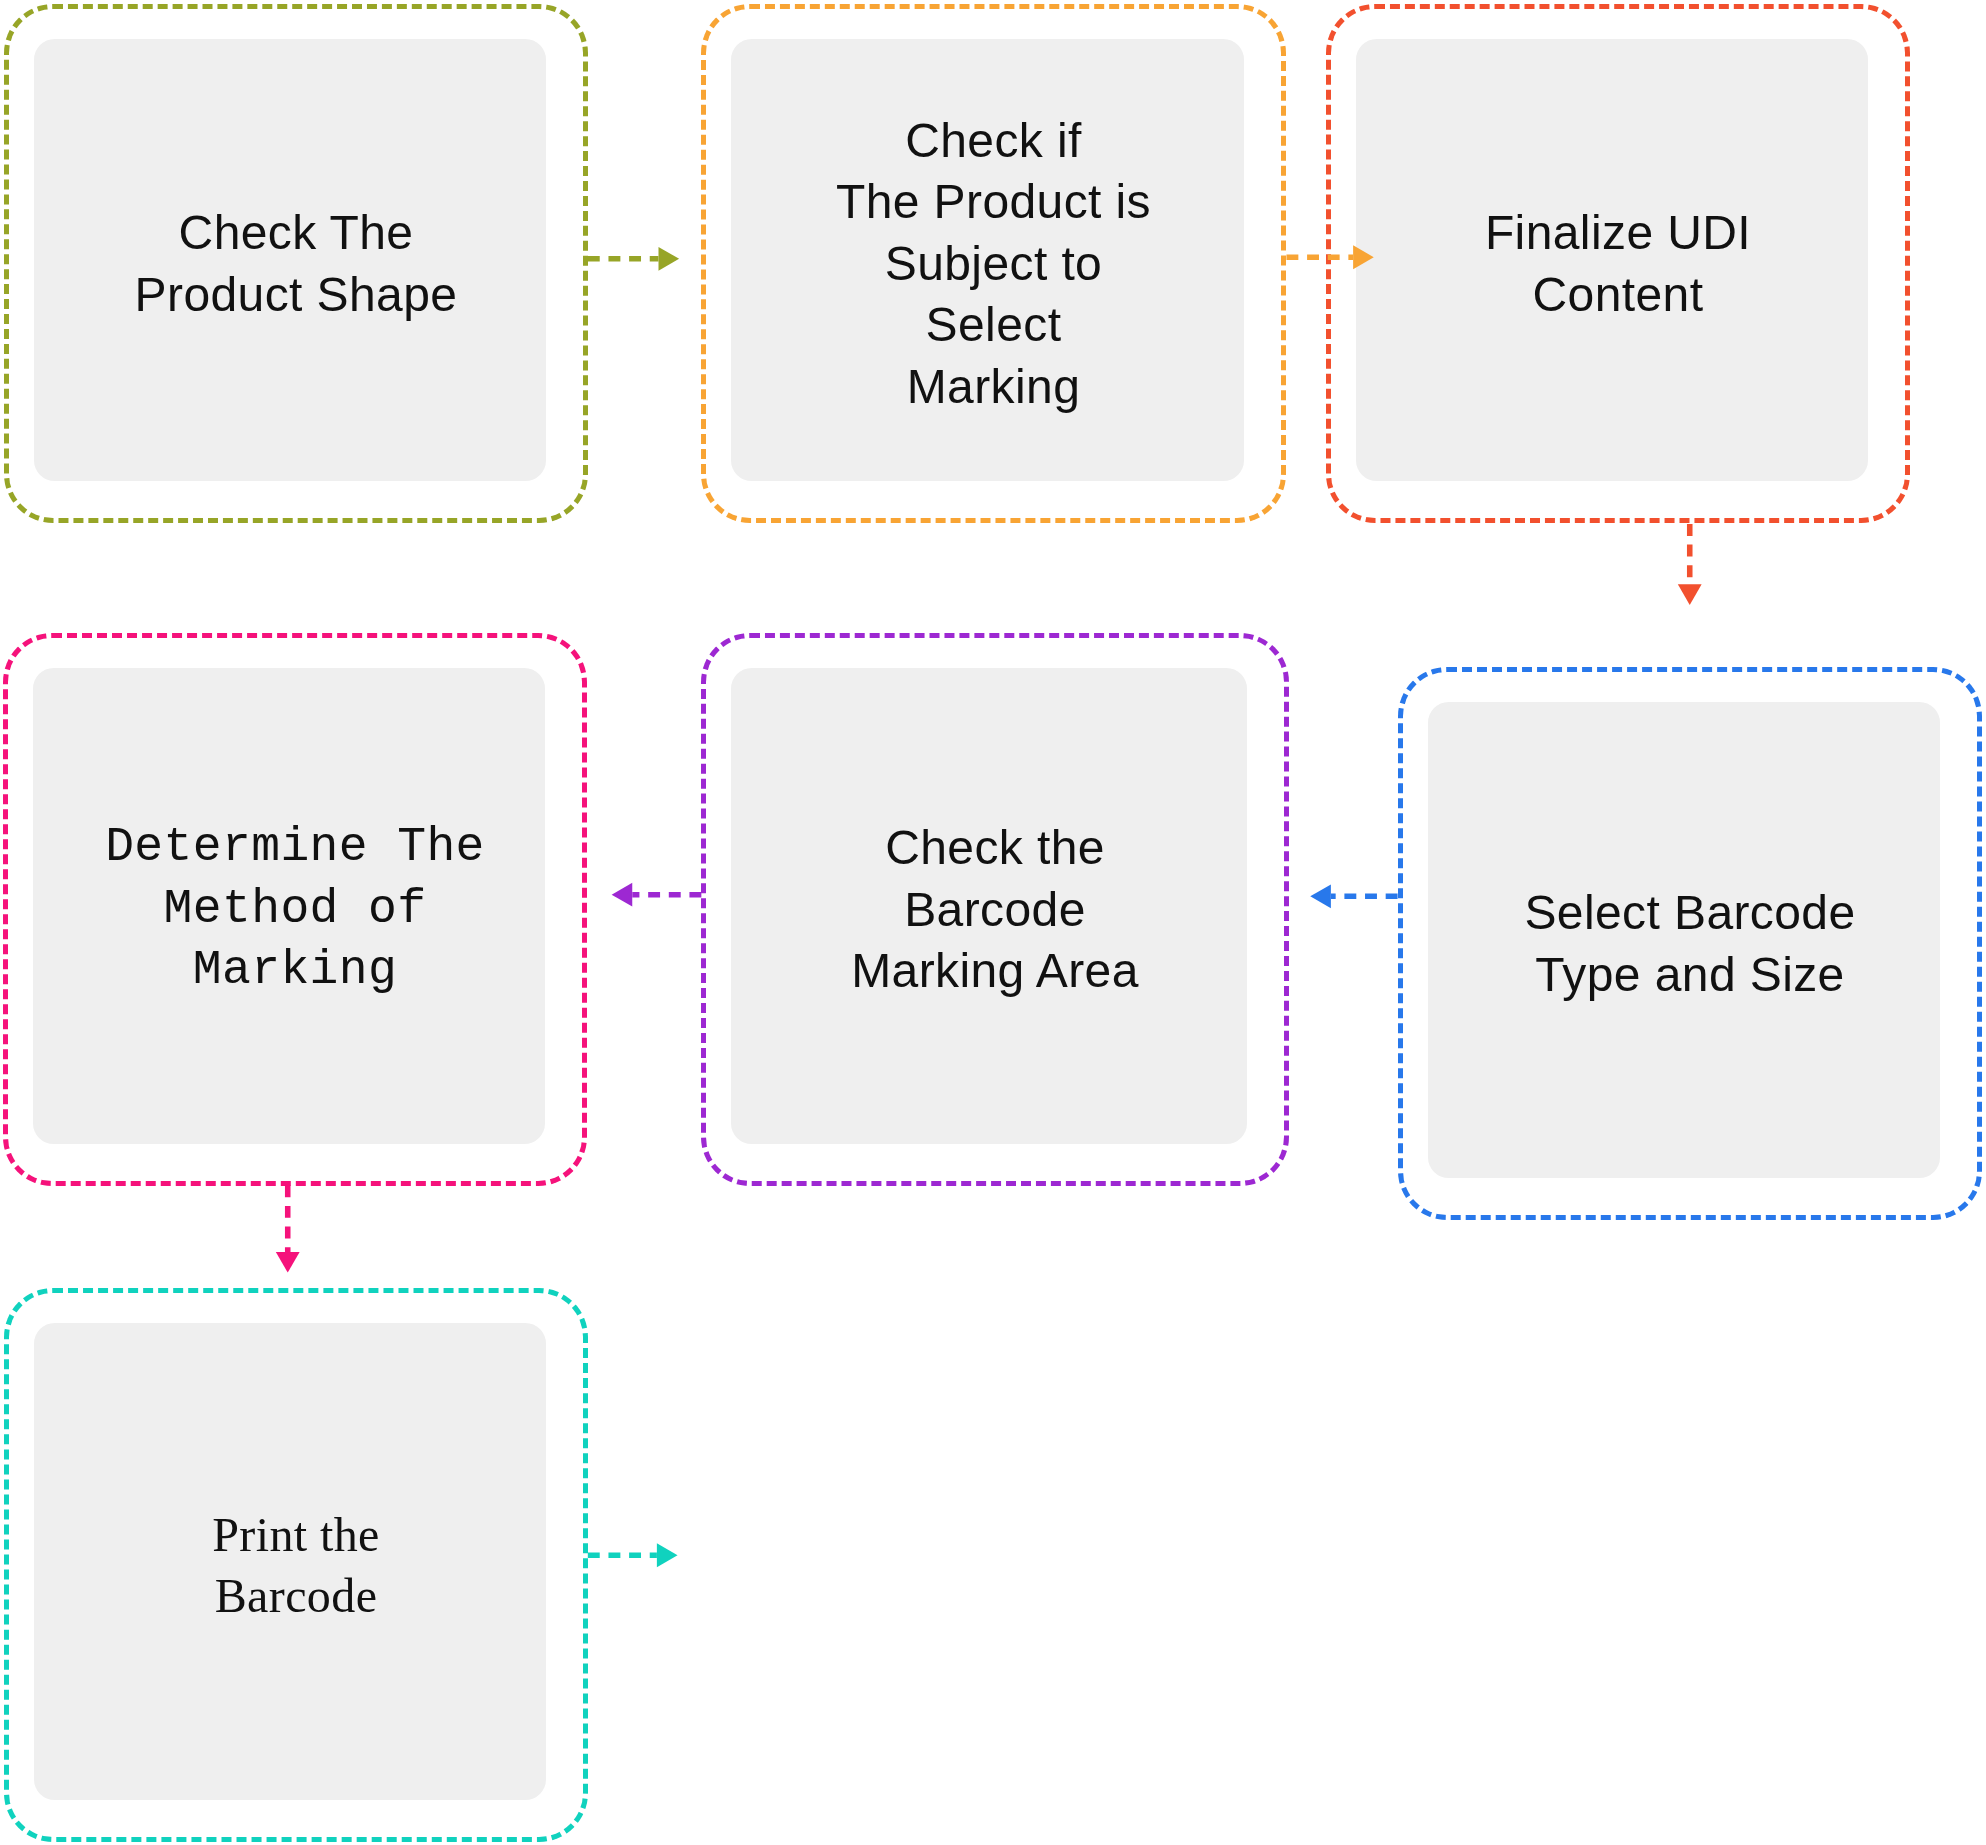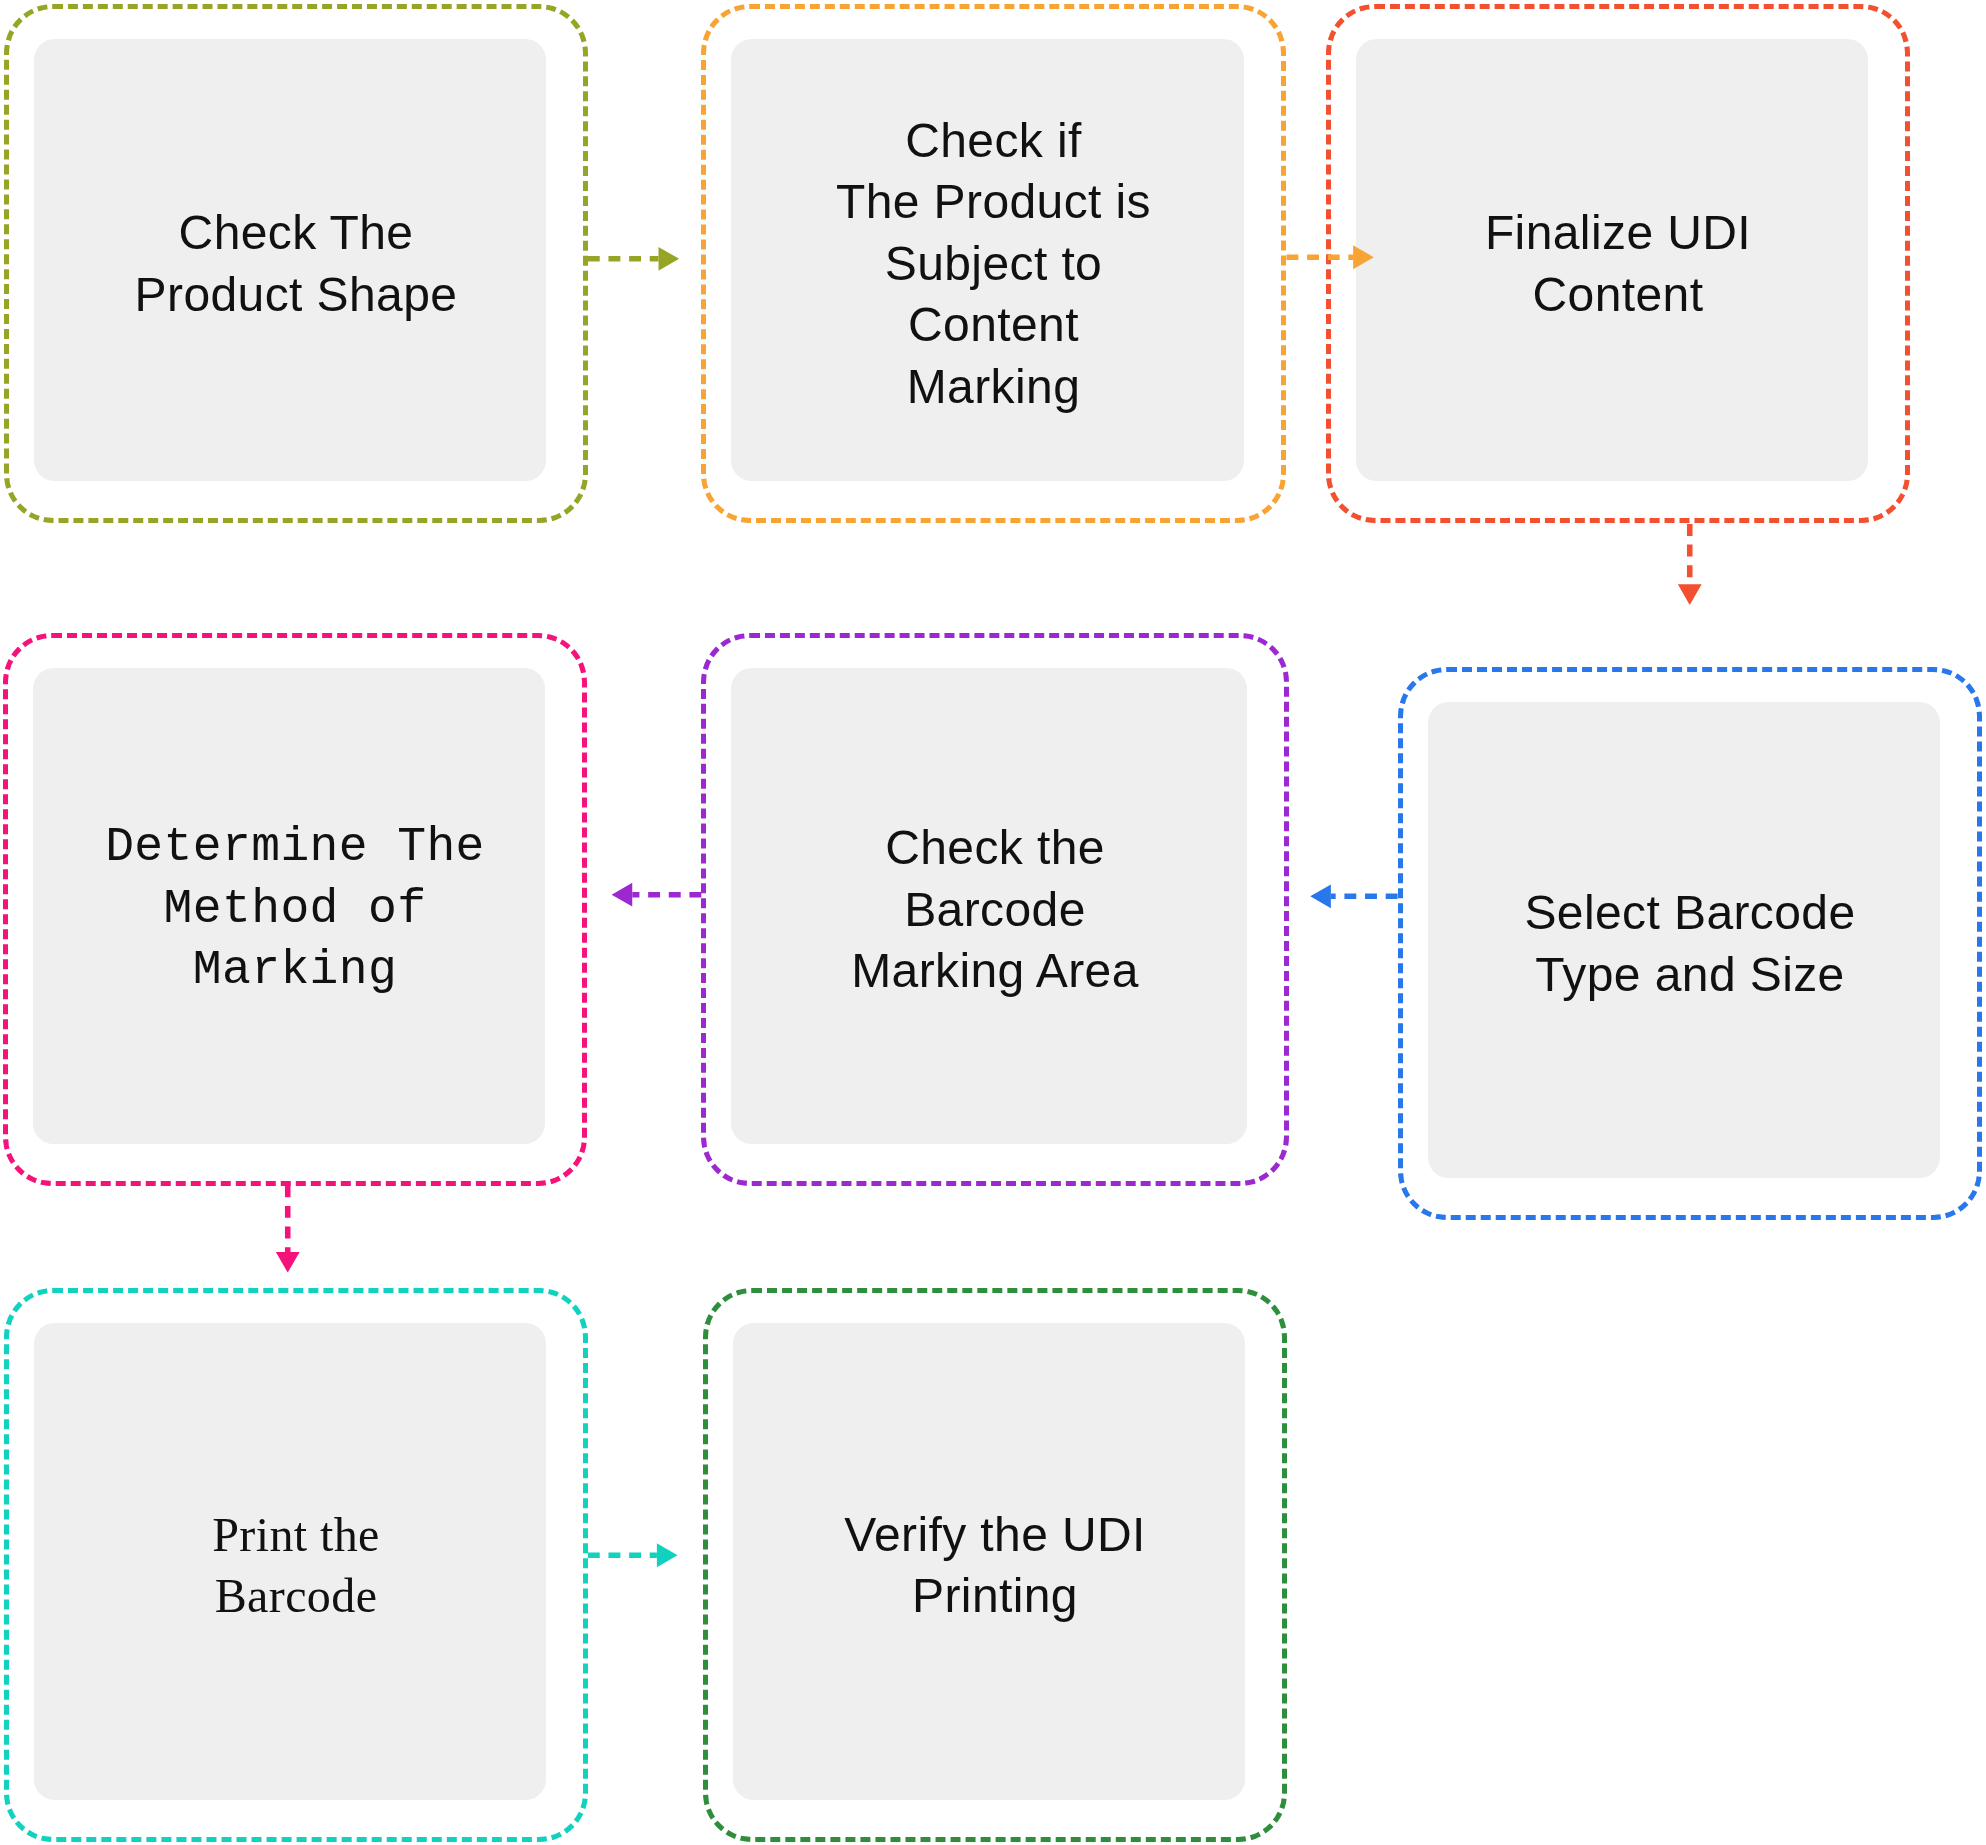"Check if" div.label { text: Content -> Select }
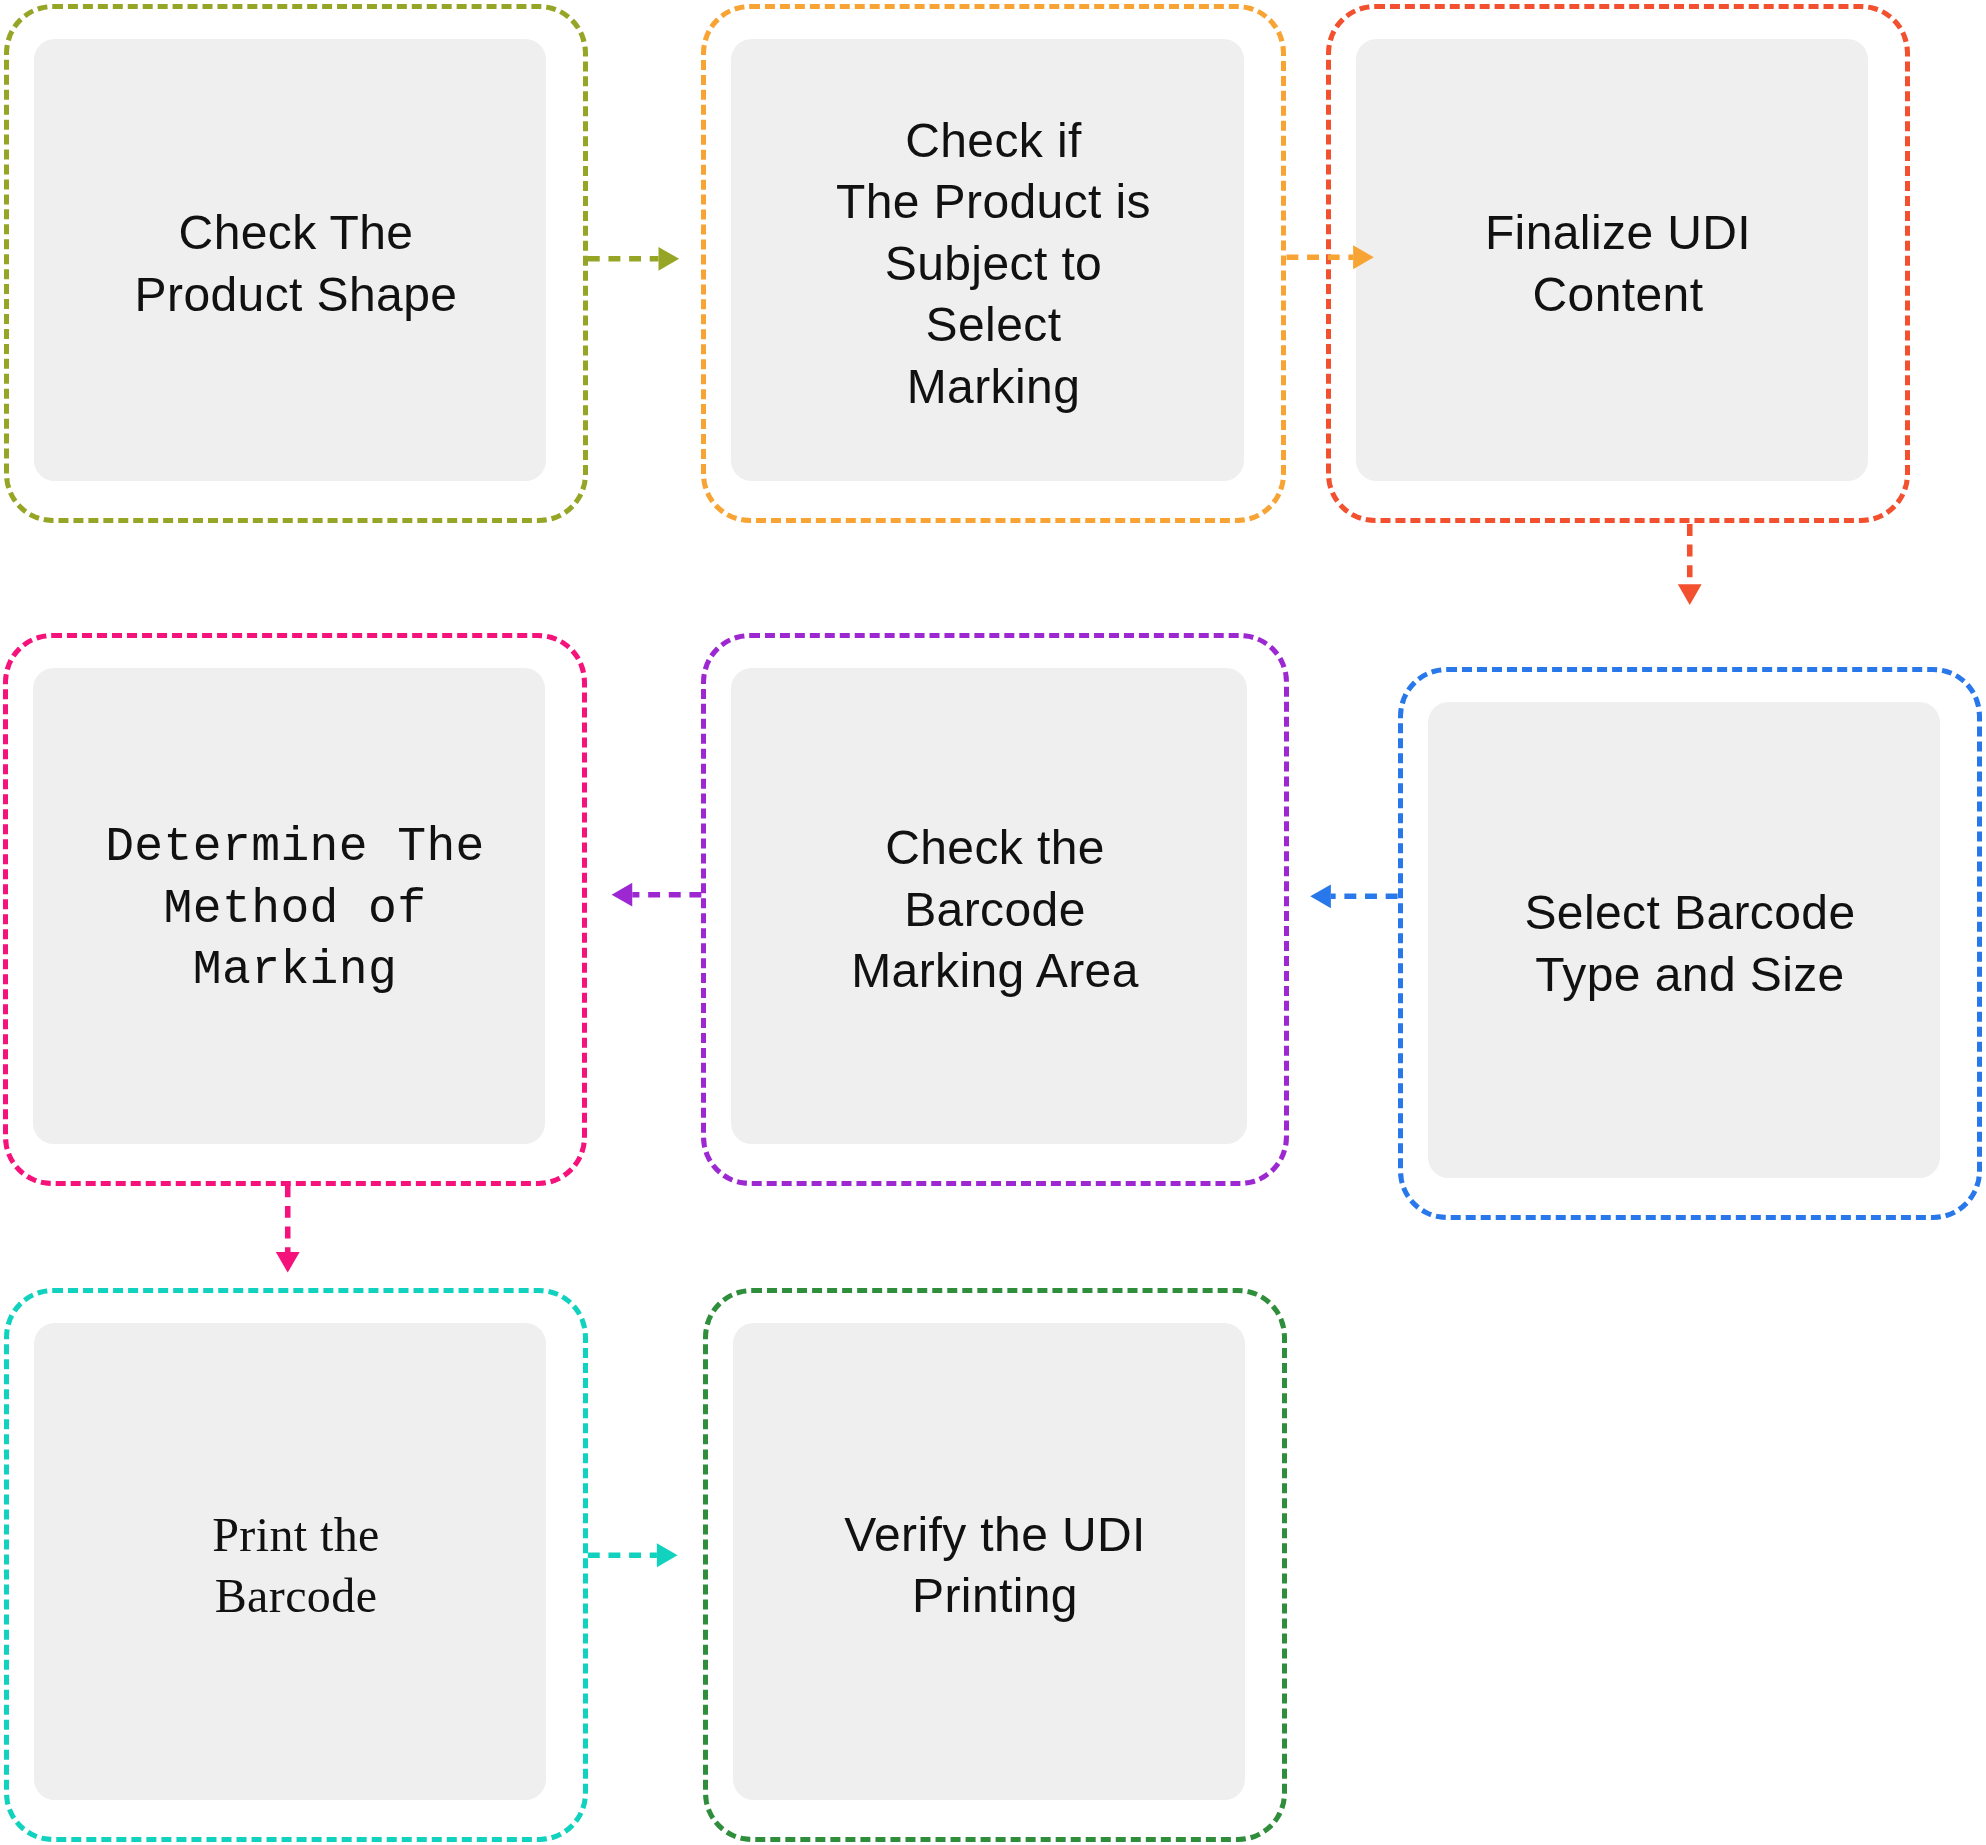"Verify the UDI" div.node { html: <div> <div></div> <div>Verify the UDI Printing</div> </div> -> none }
